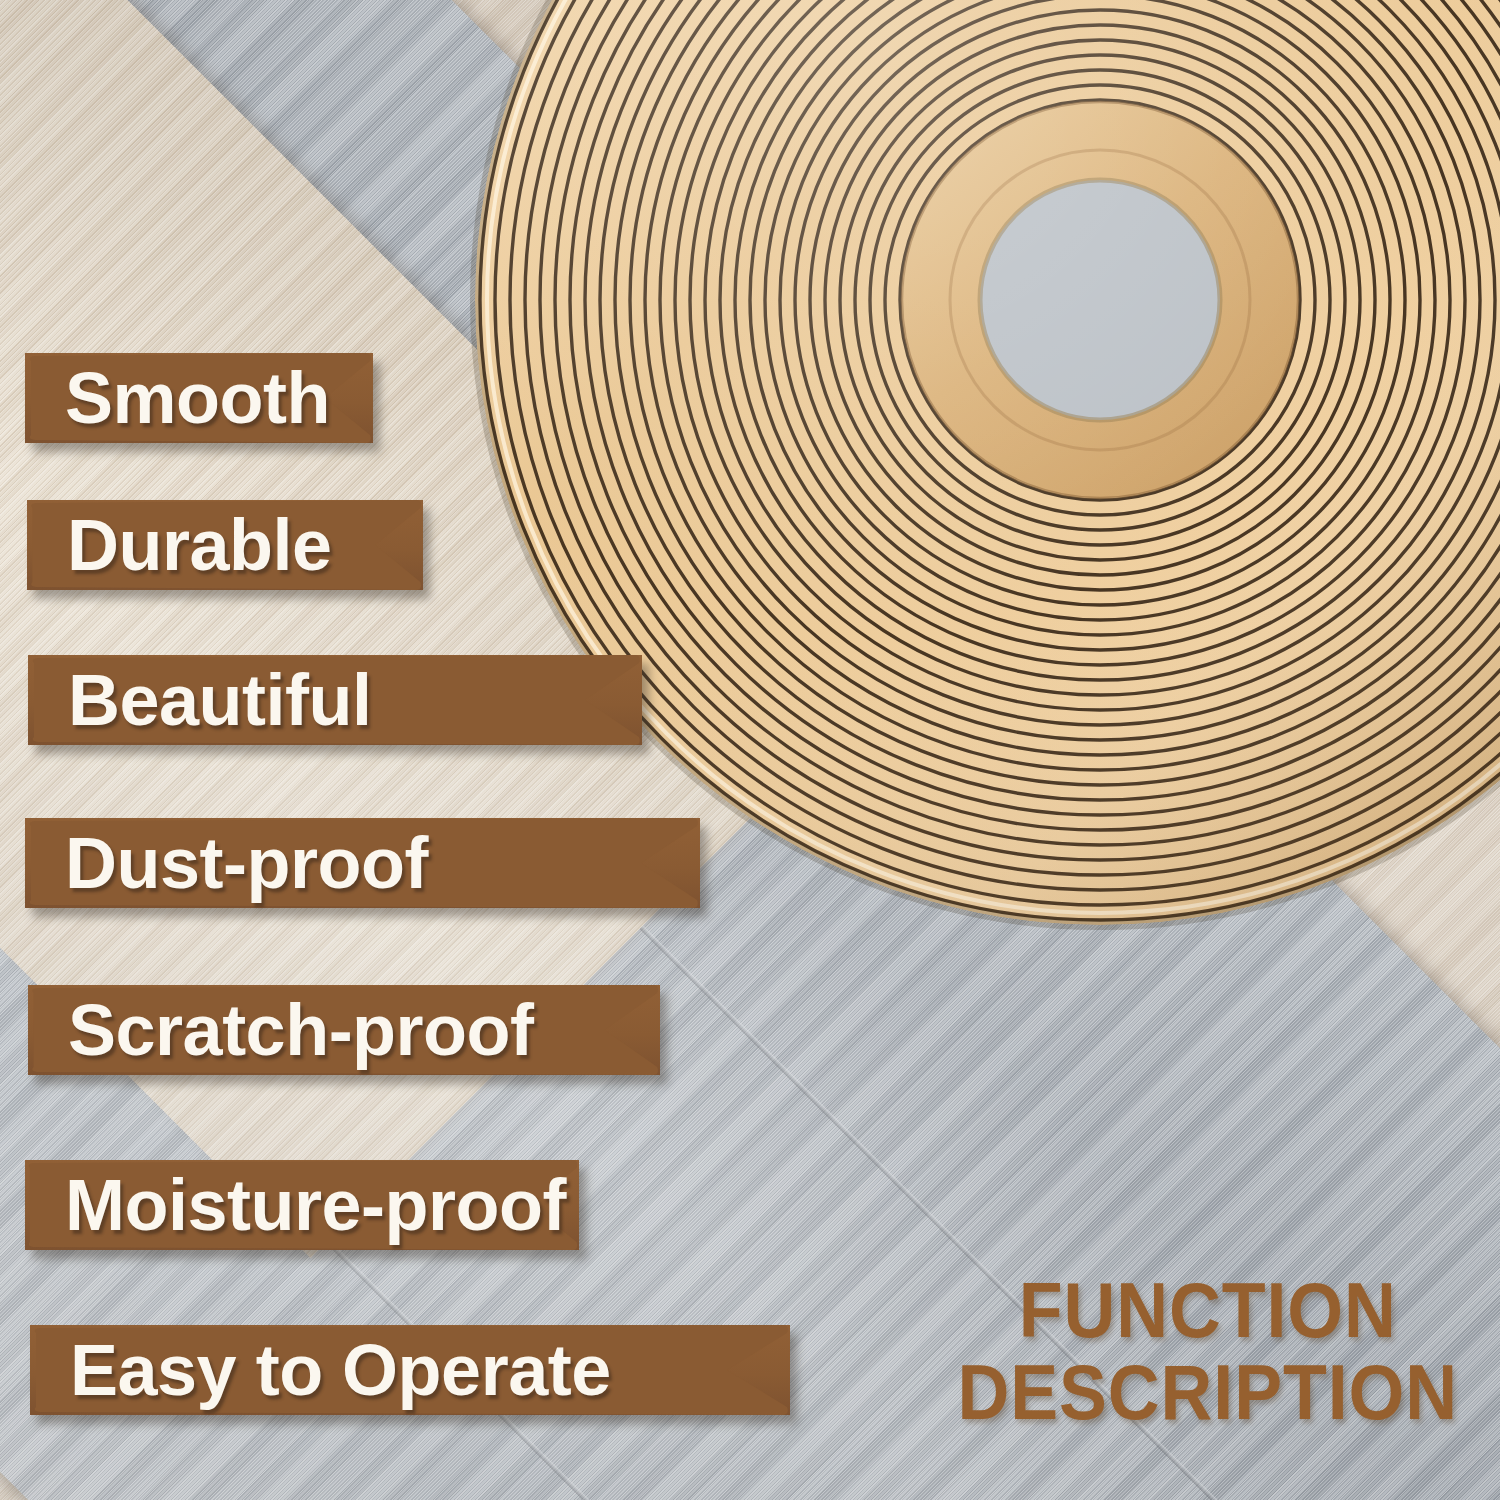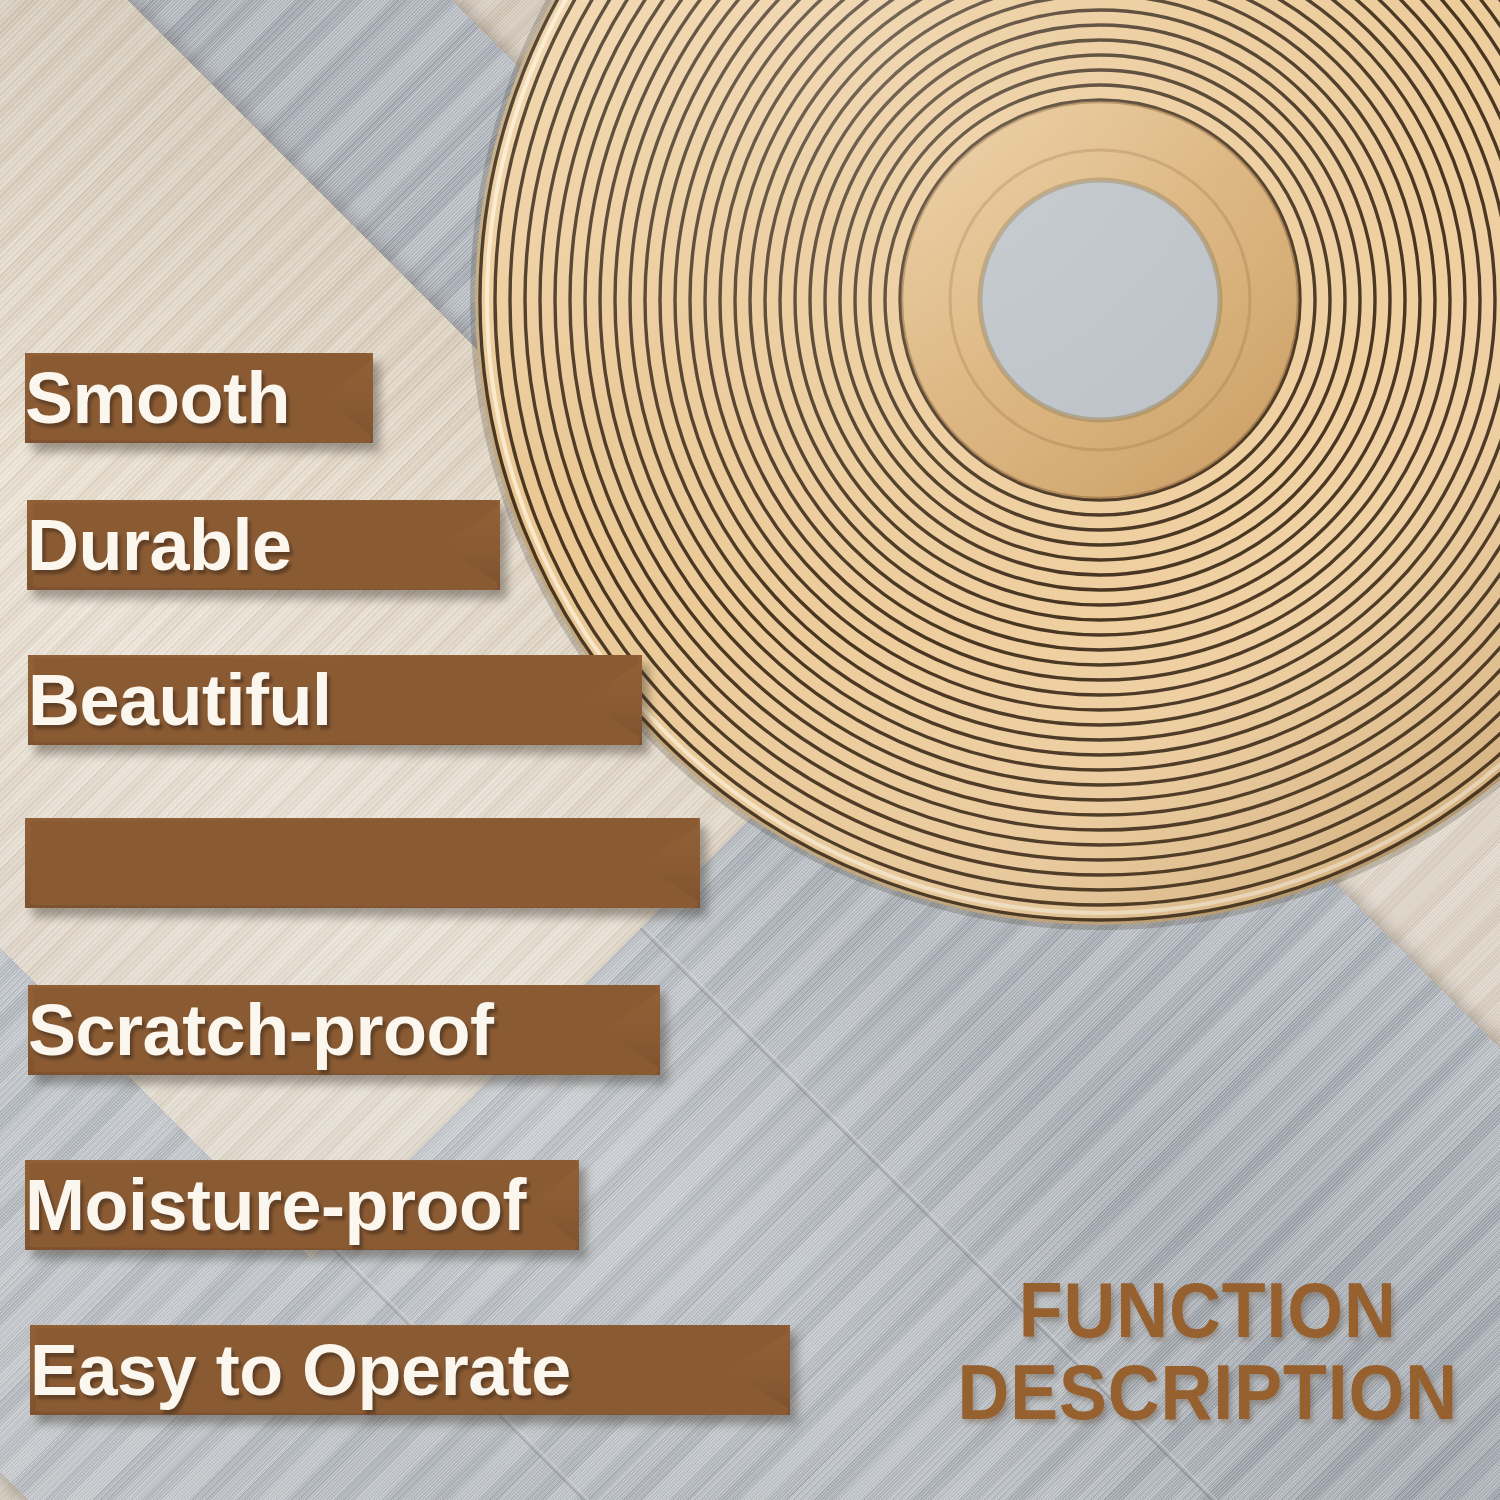"Smooth" .ribbon .label { padding-left: none -> 40px }
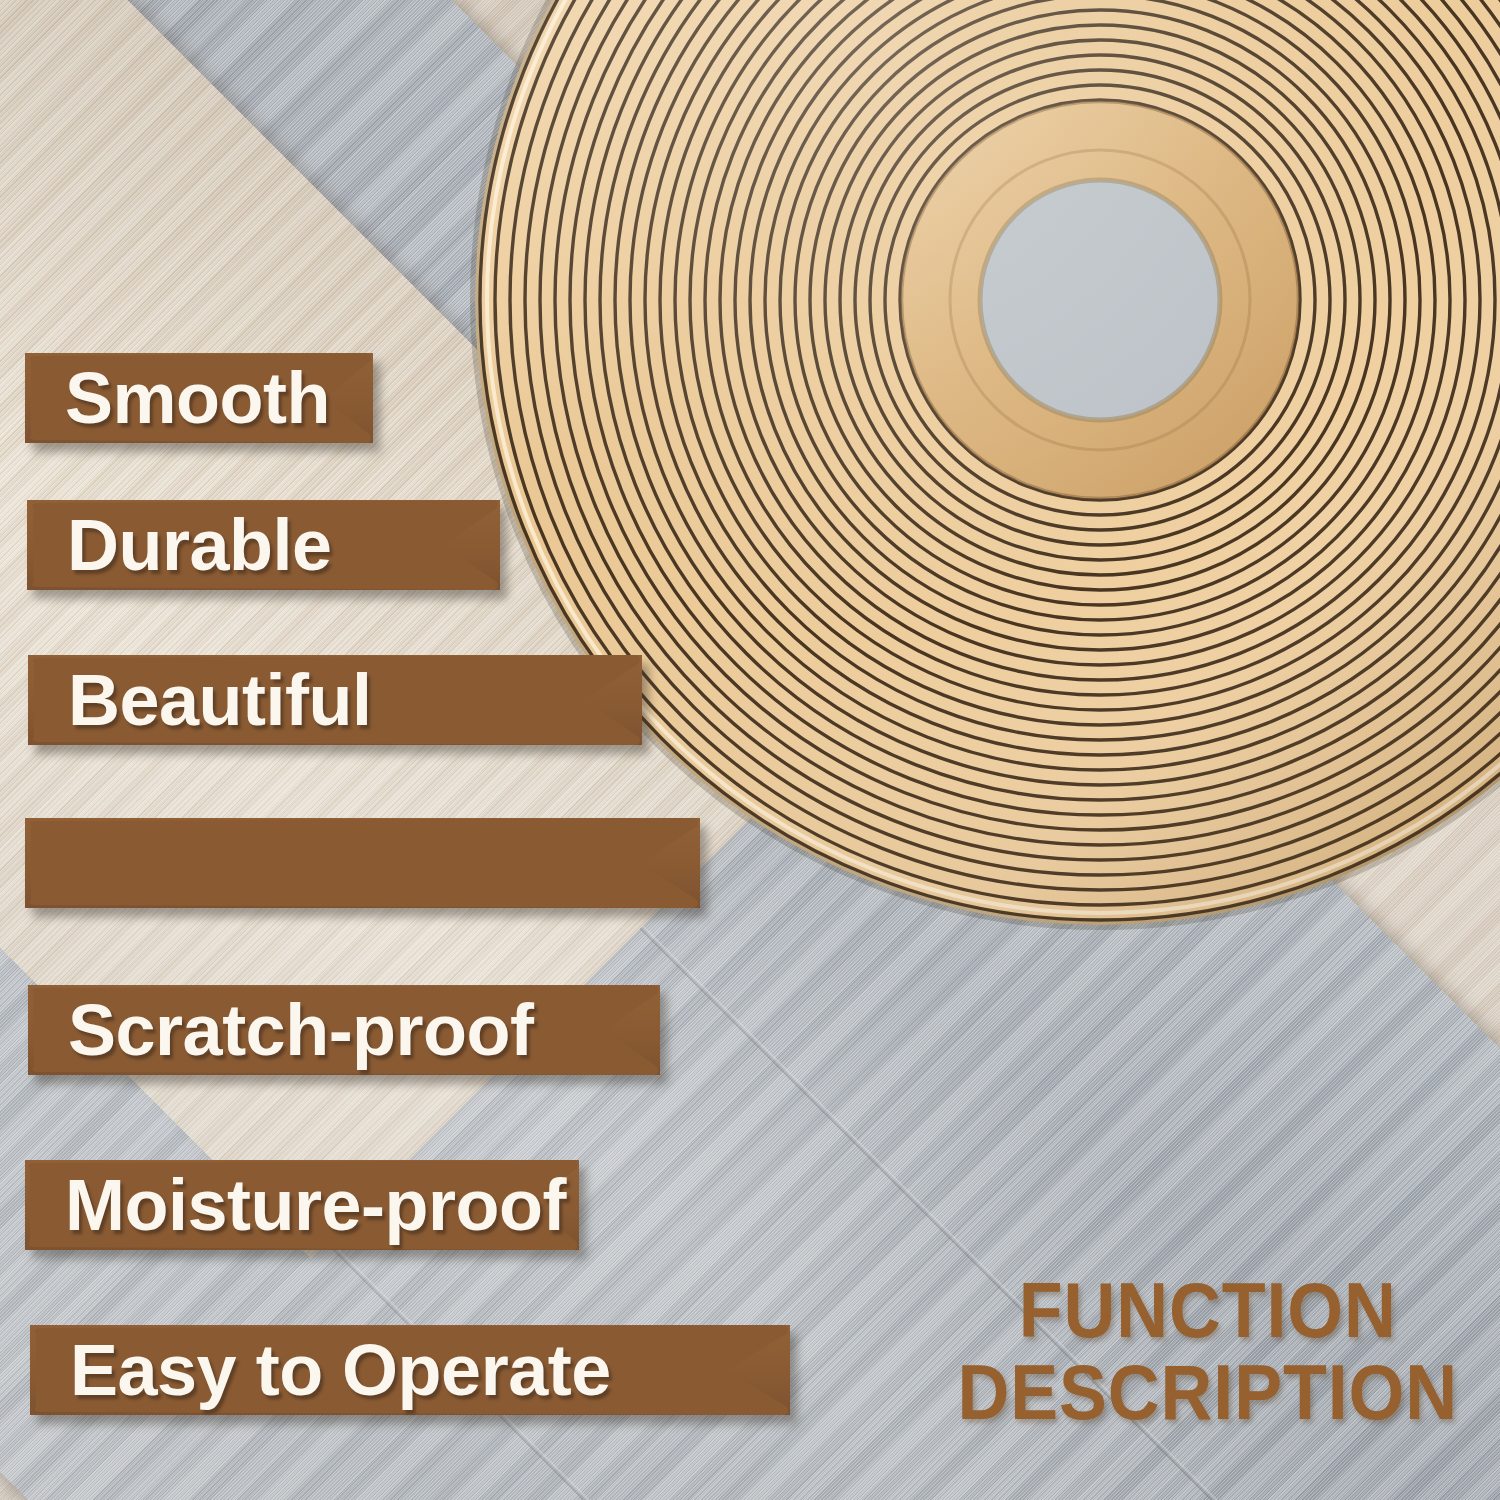"Durable" div.ribbon { width: 473px -> 396px }
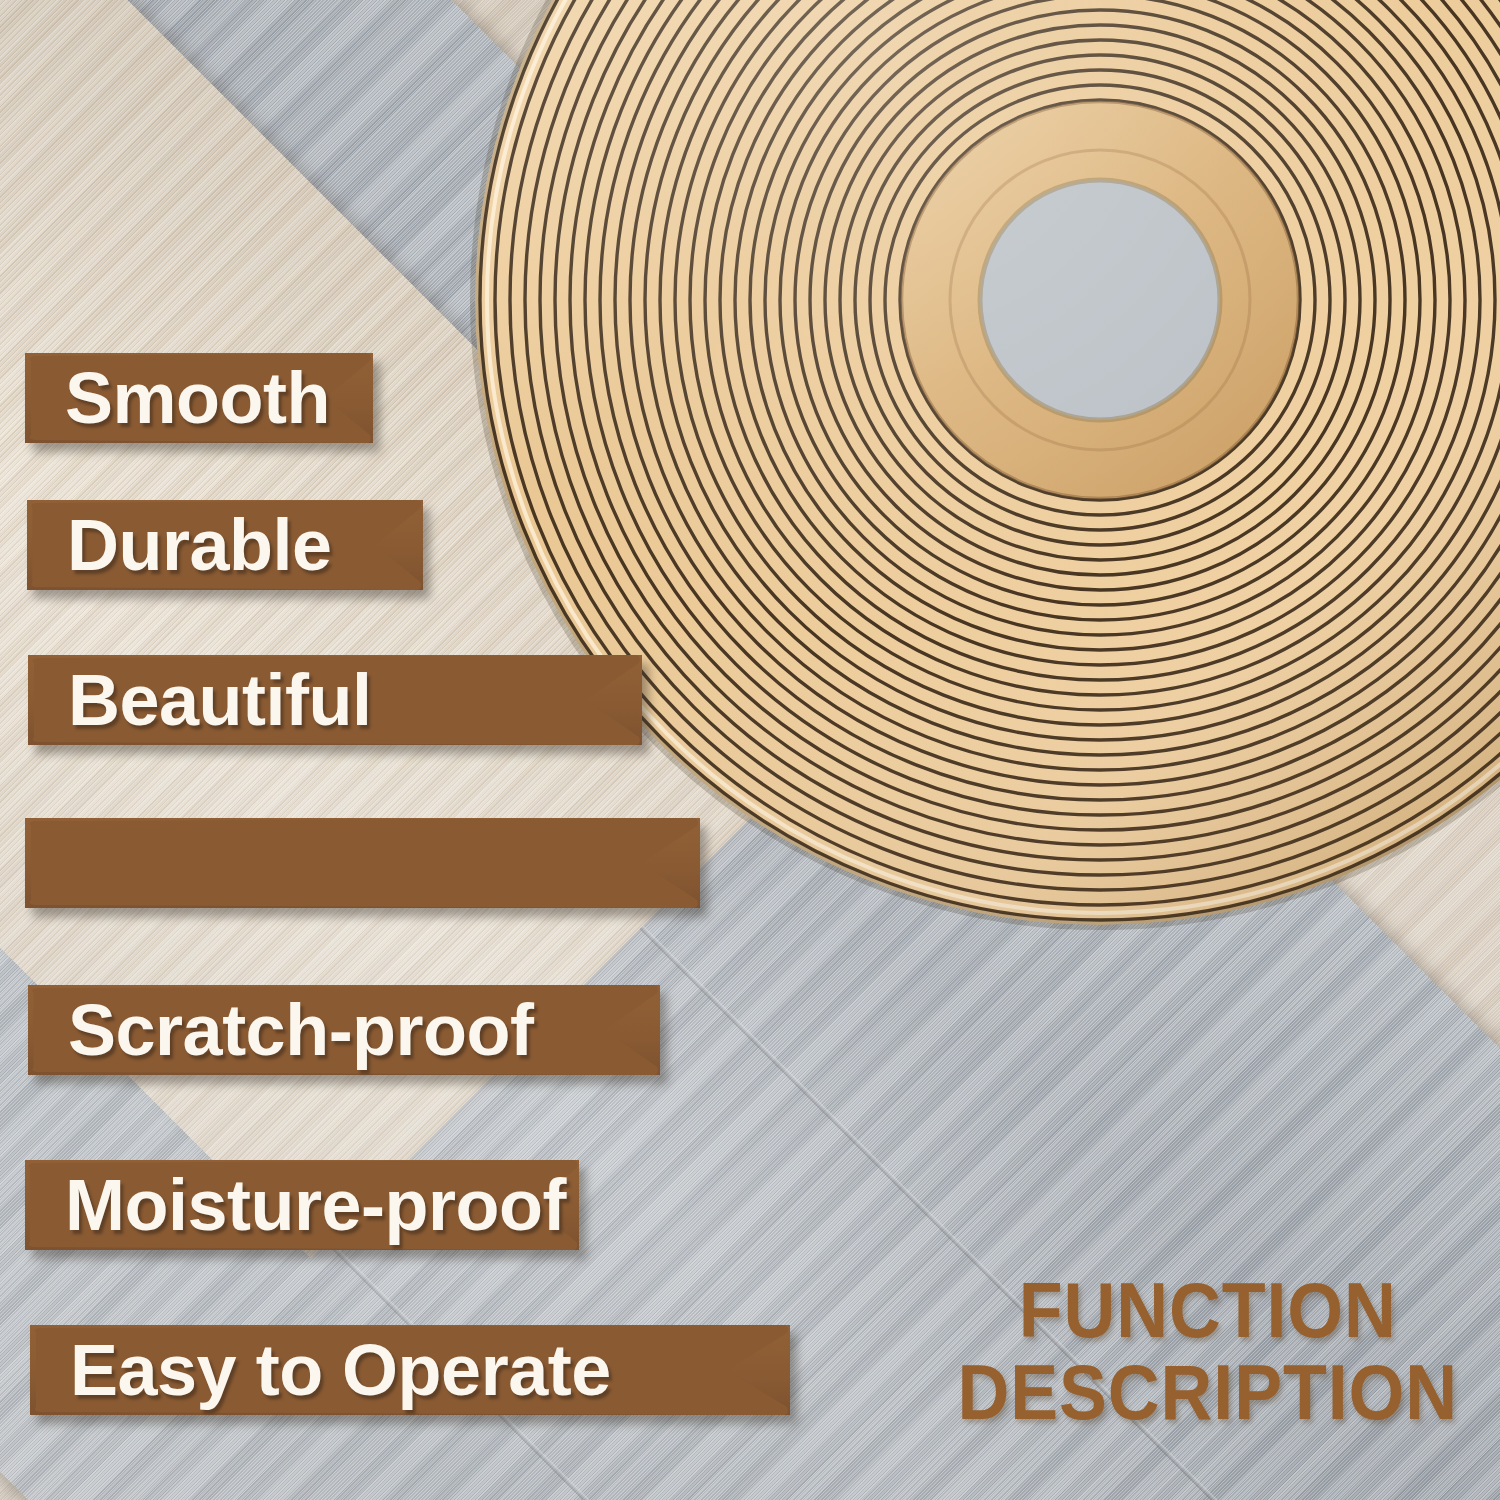"Dust-proof" span.label { html: none -> <span>Dust-proof</span> }
